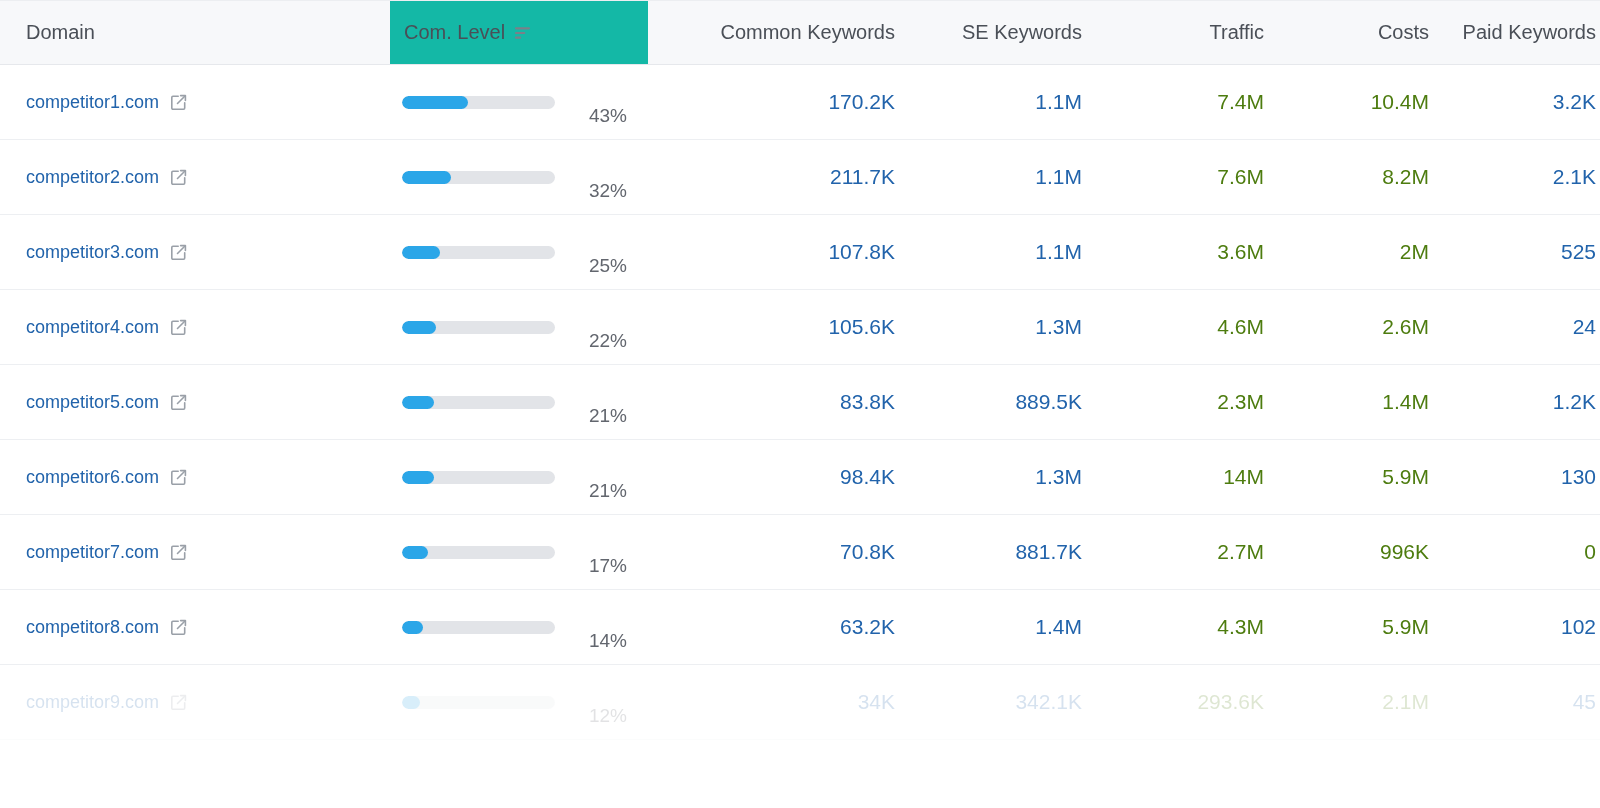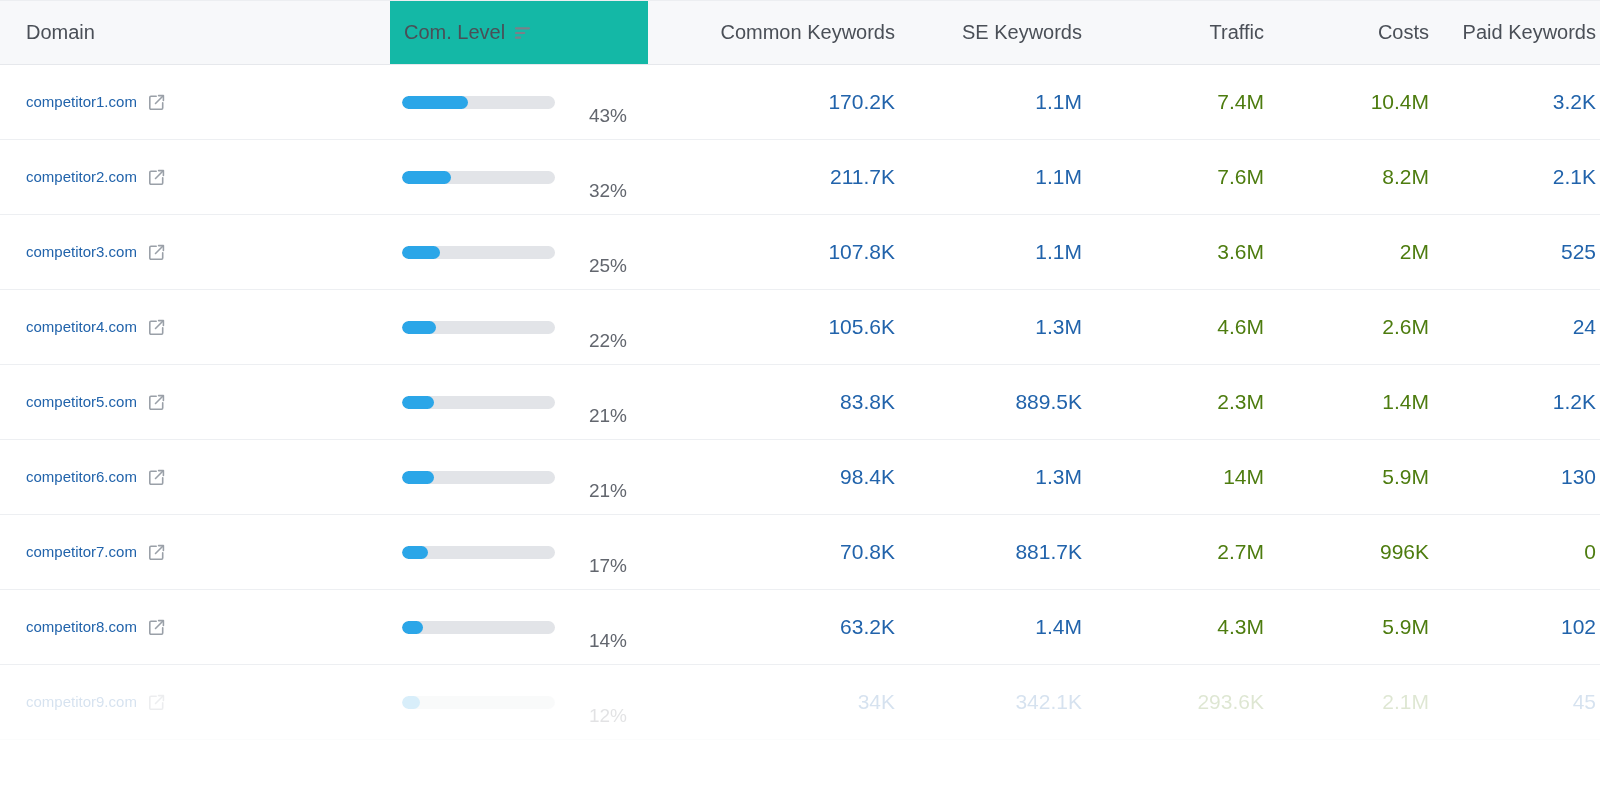"competitor1.com" .domain-link { align-items: none -> center; font-size: 15px -> 18px }
